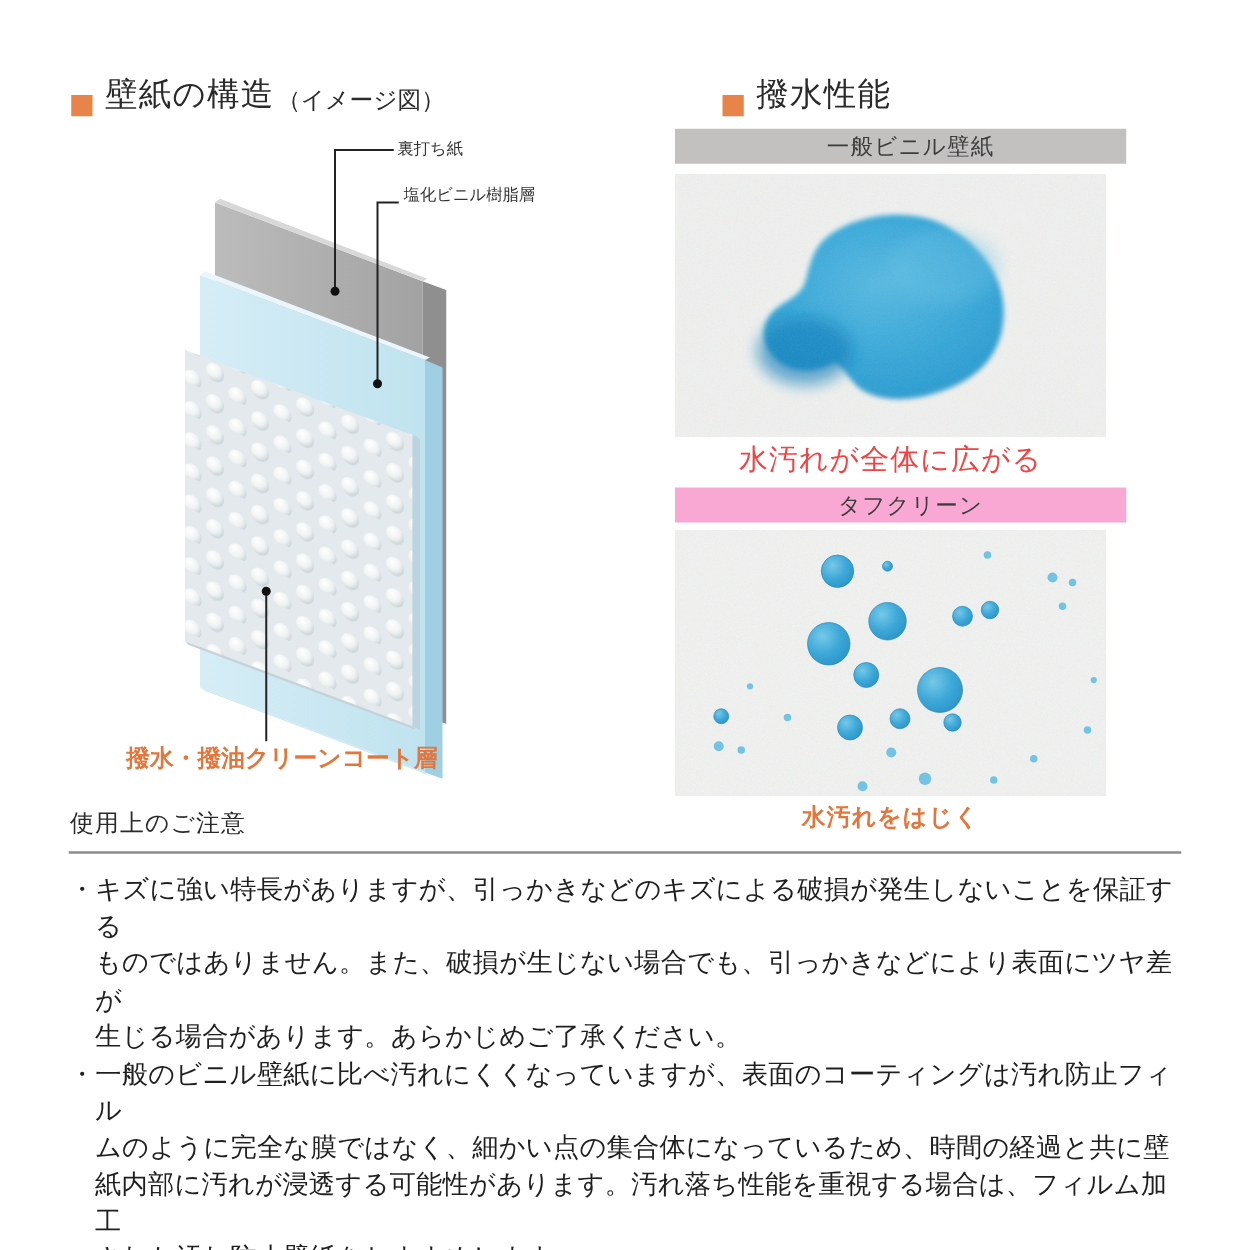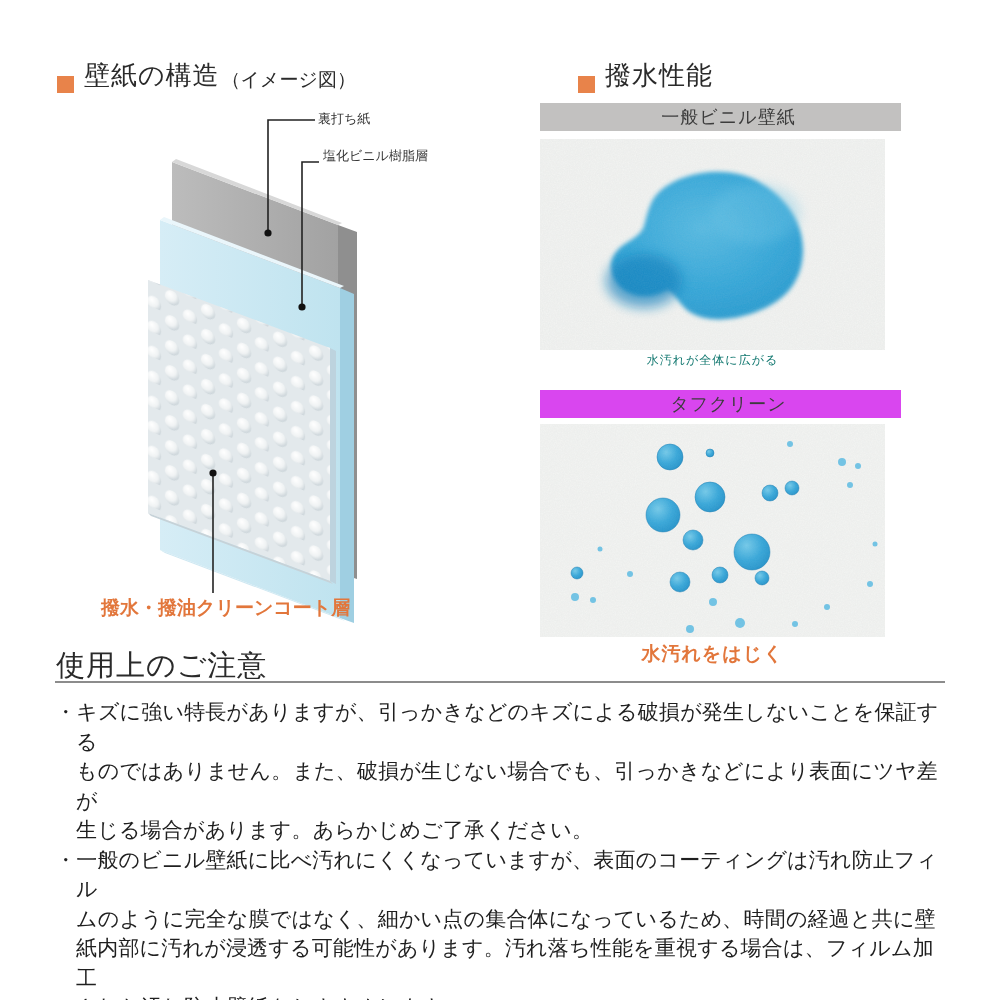"水汚れが全体に広がる" .caption { color: #0f766e -> #ef4444; font-size: 12px -> 23px }
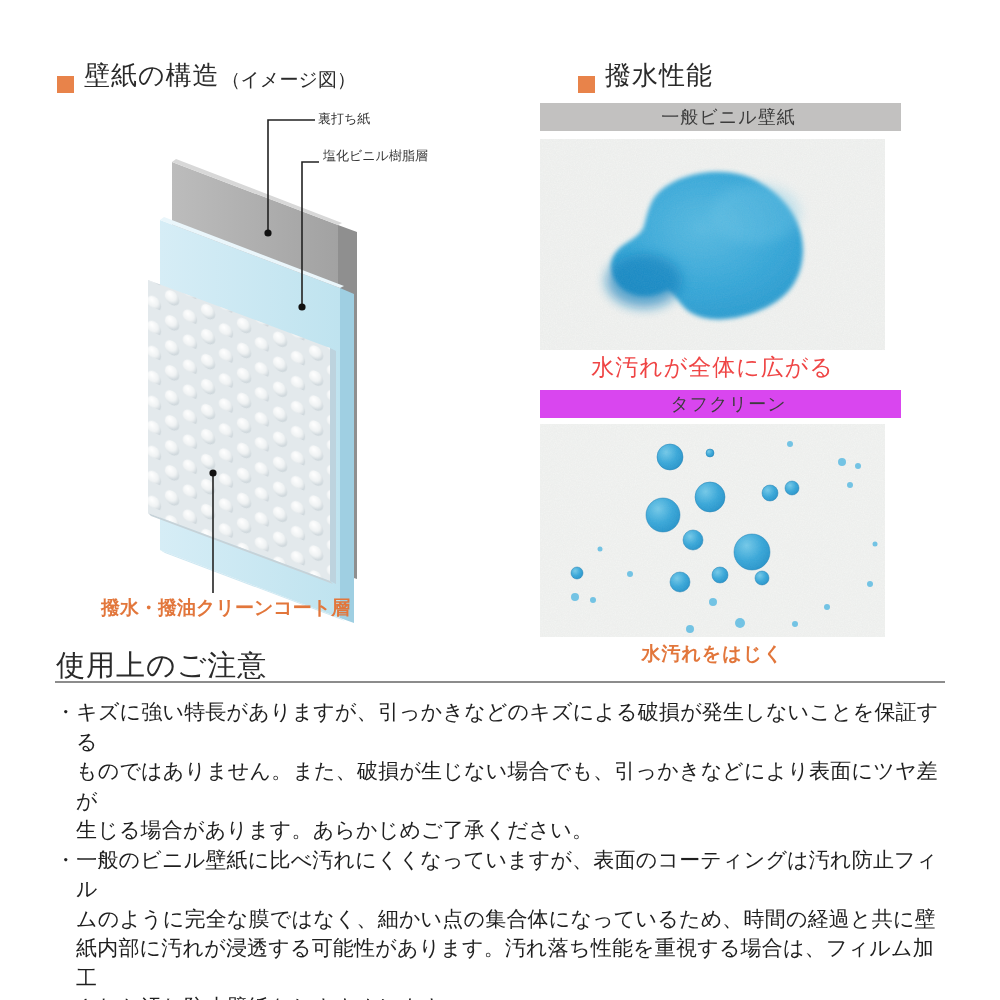"タフクリーン" #bar2 { background: #d946ef -> #f9a8d4 }
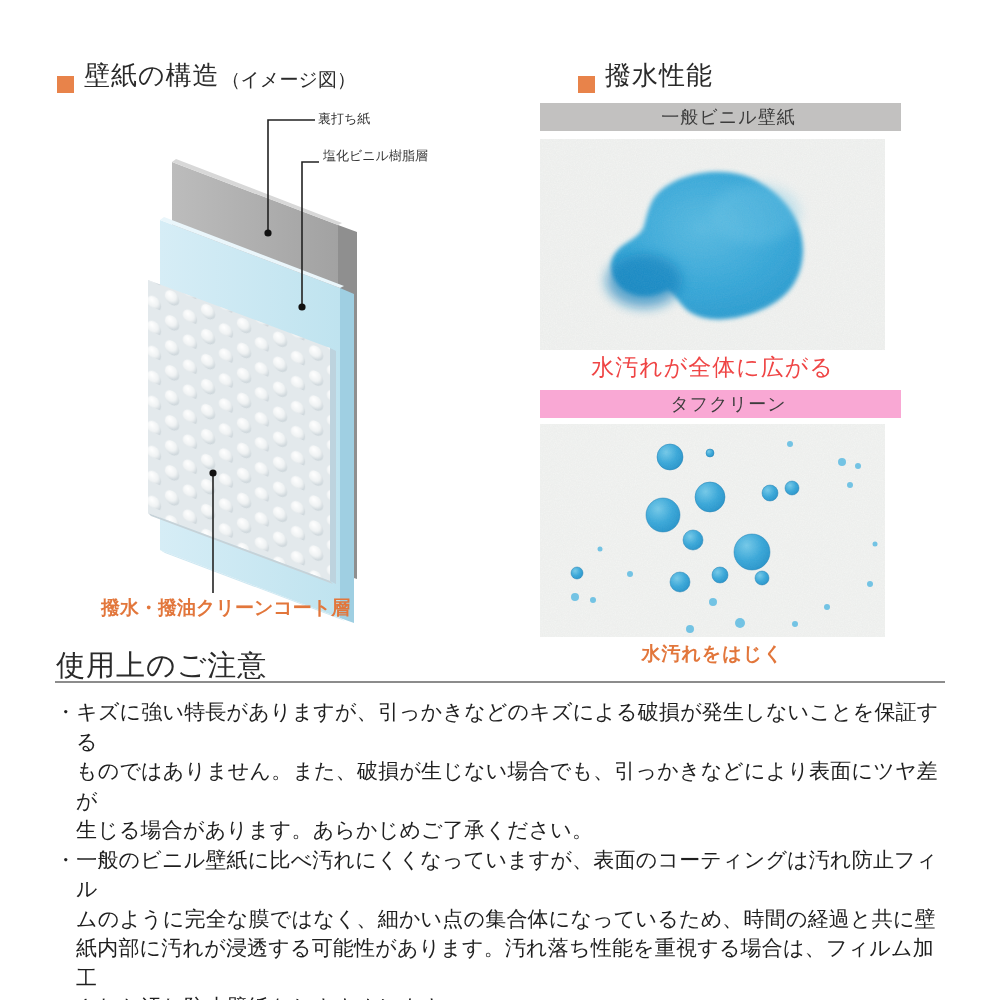"使用上のご注意" #notes-title { font-size: 29px -> 19px }
